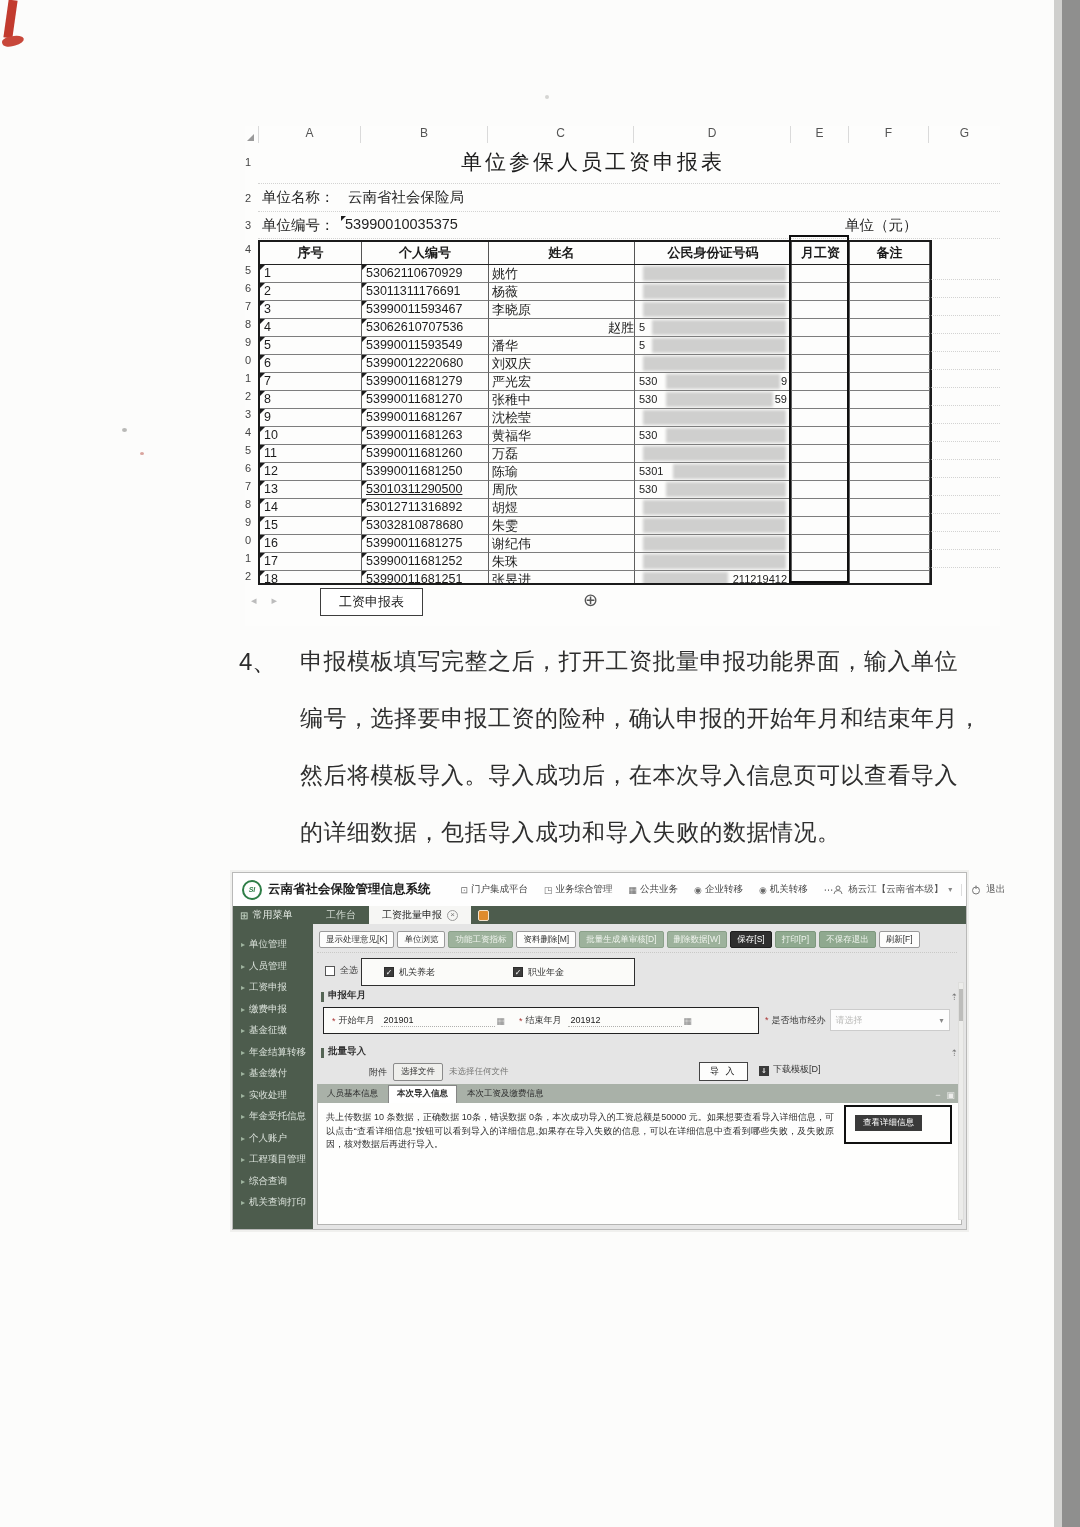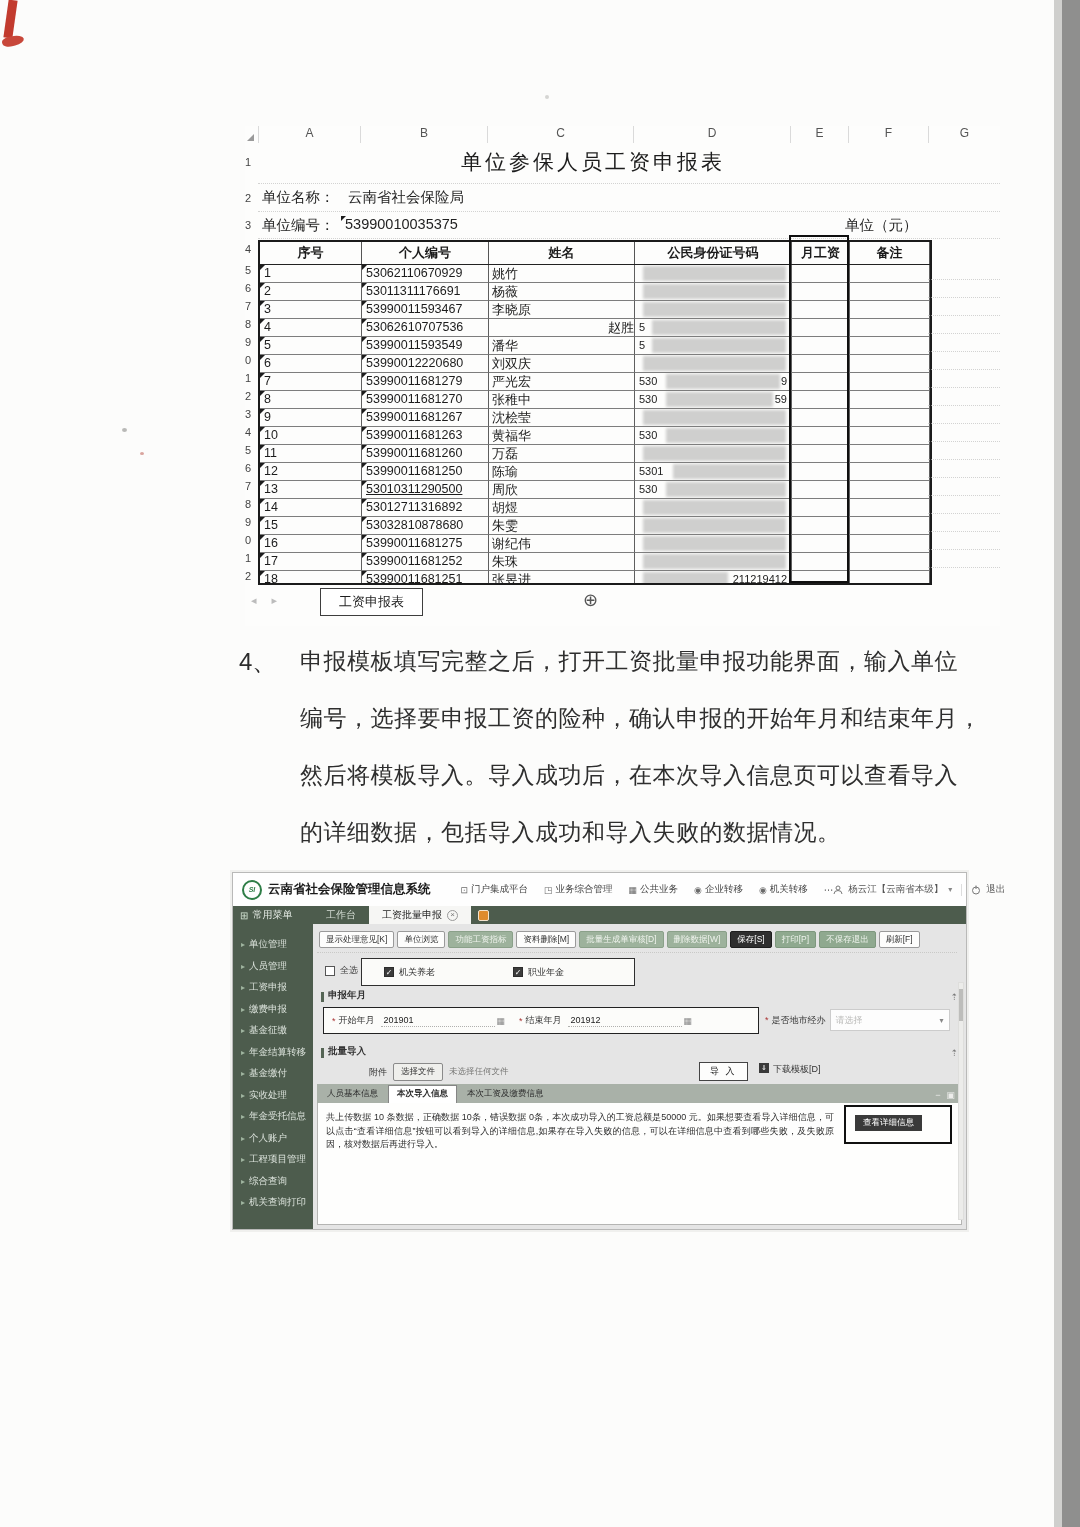"下载模板[D]" .dl { align-items: flex-start -> flex-end }
